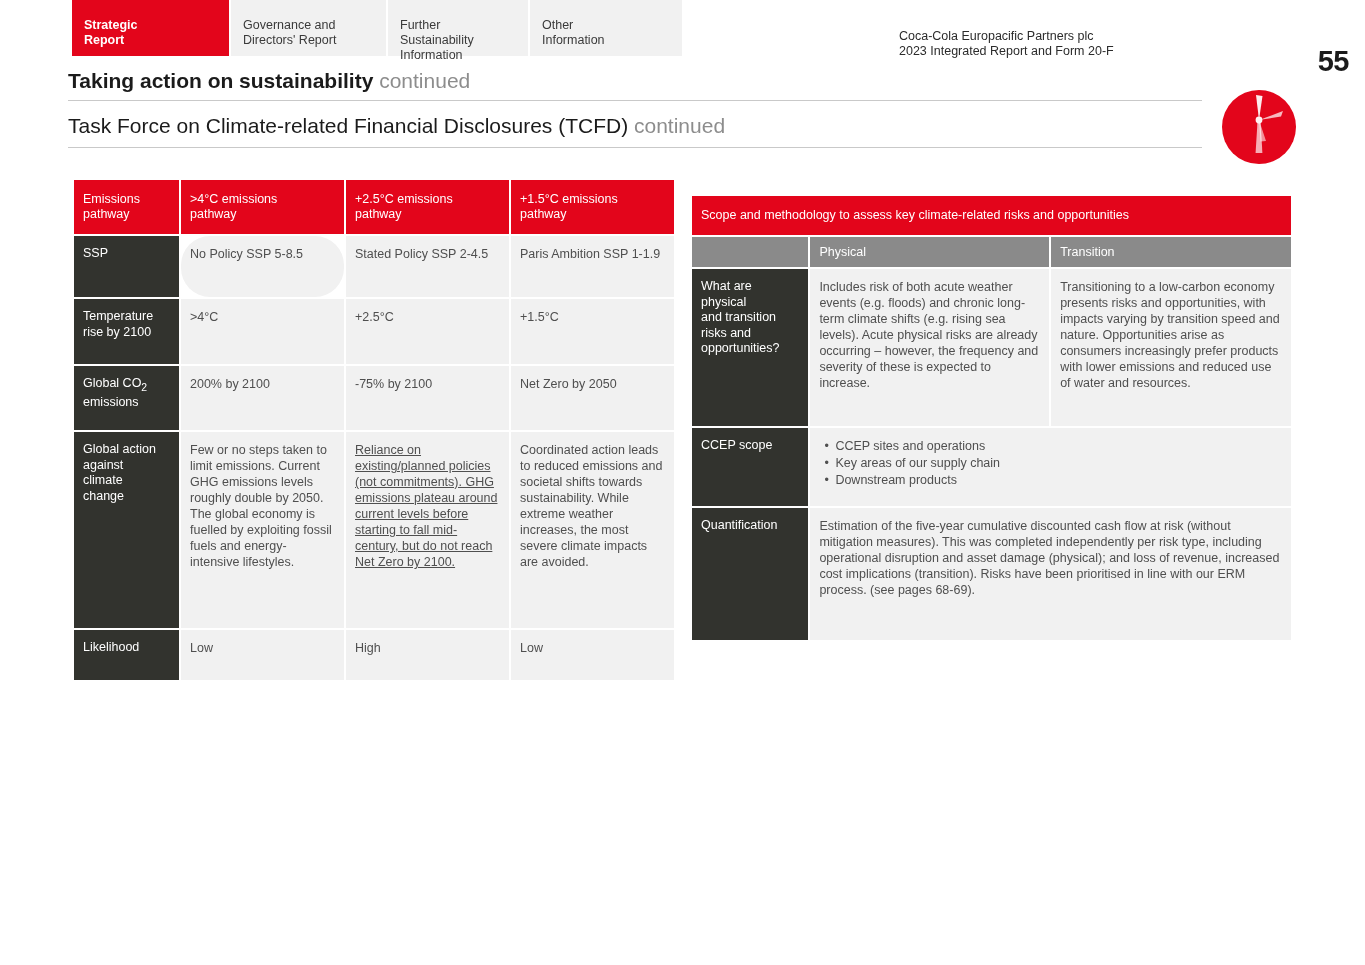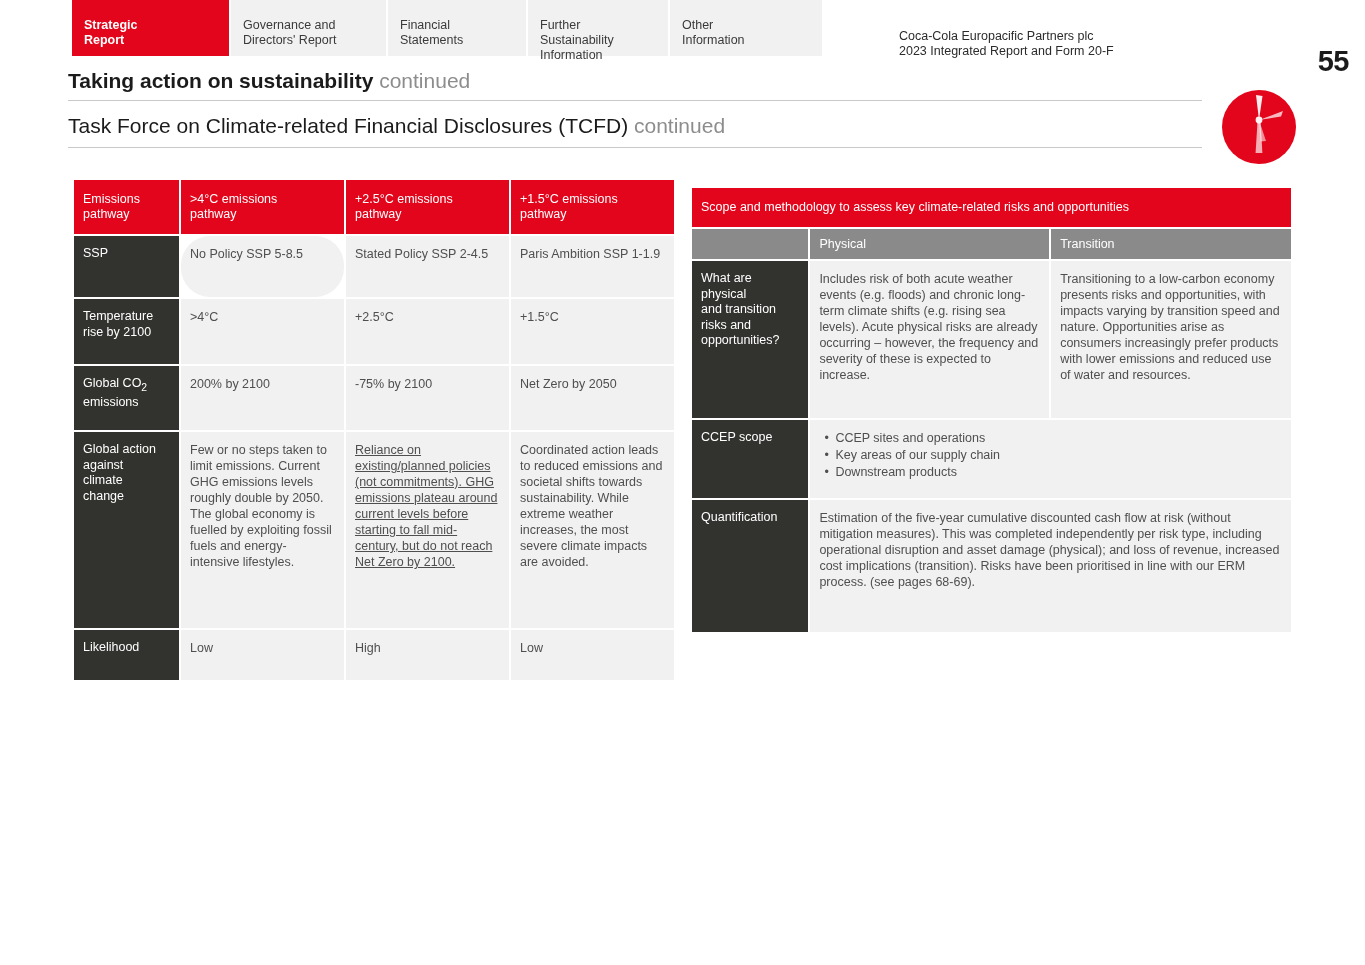"Financial" div.tab { html: <div>Financial Statements</div> -> none }
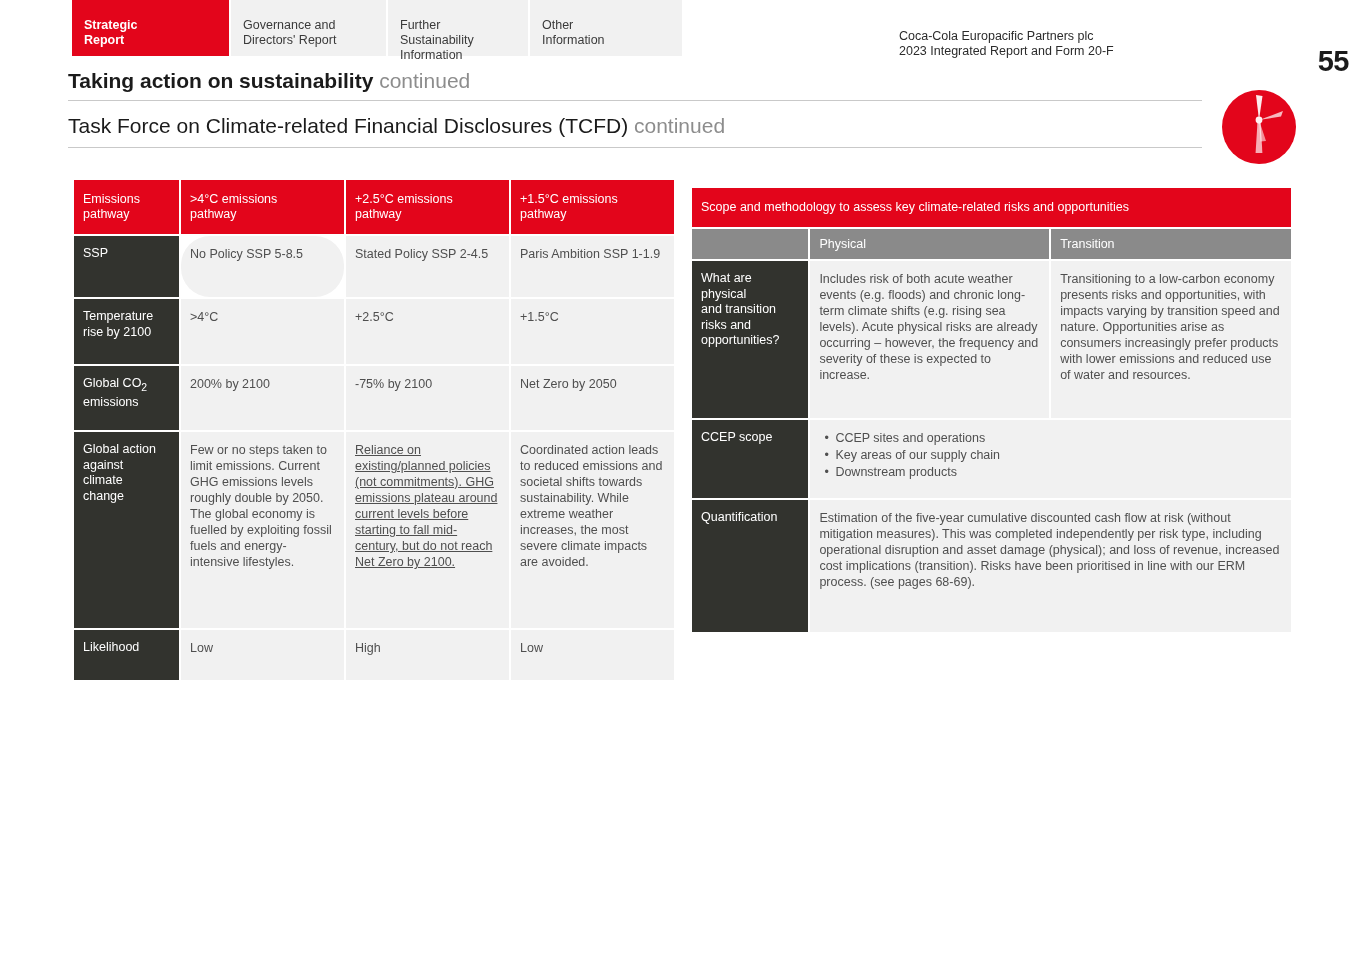"Scope and methodology to assess" #scope-table { top: 186px -> 194px }
